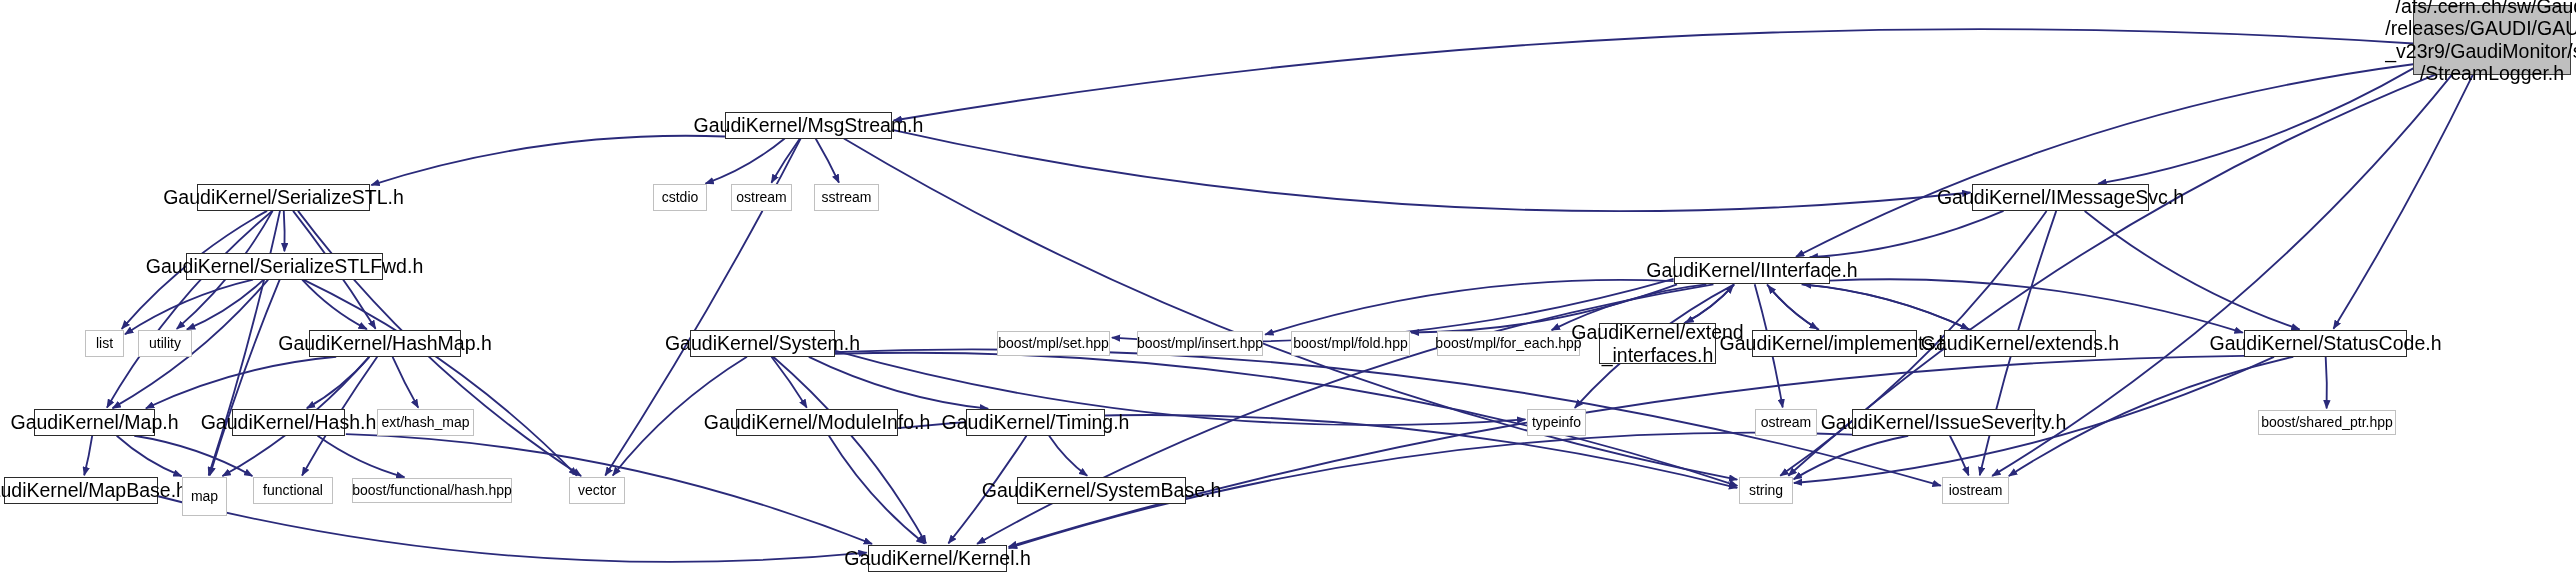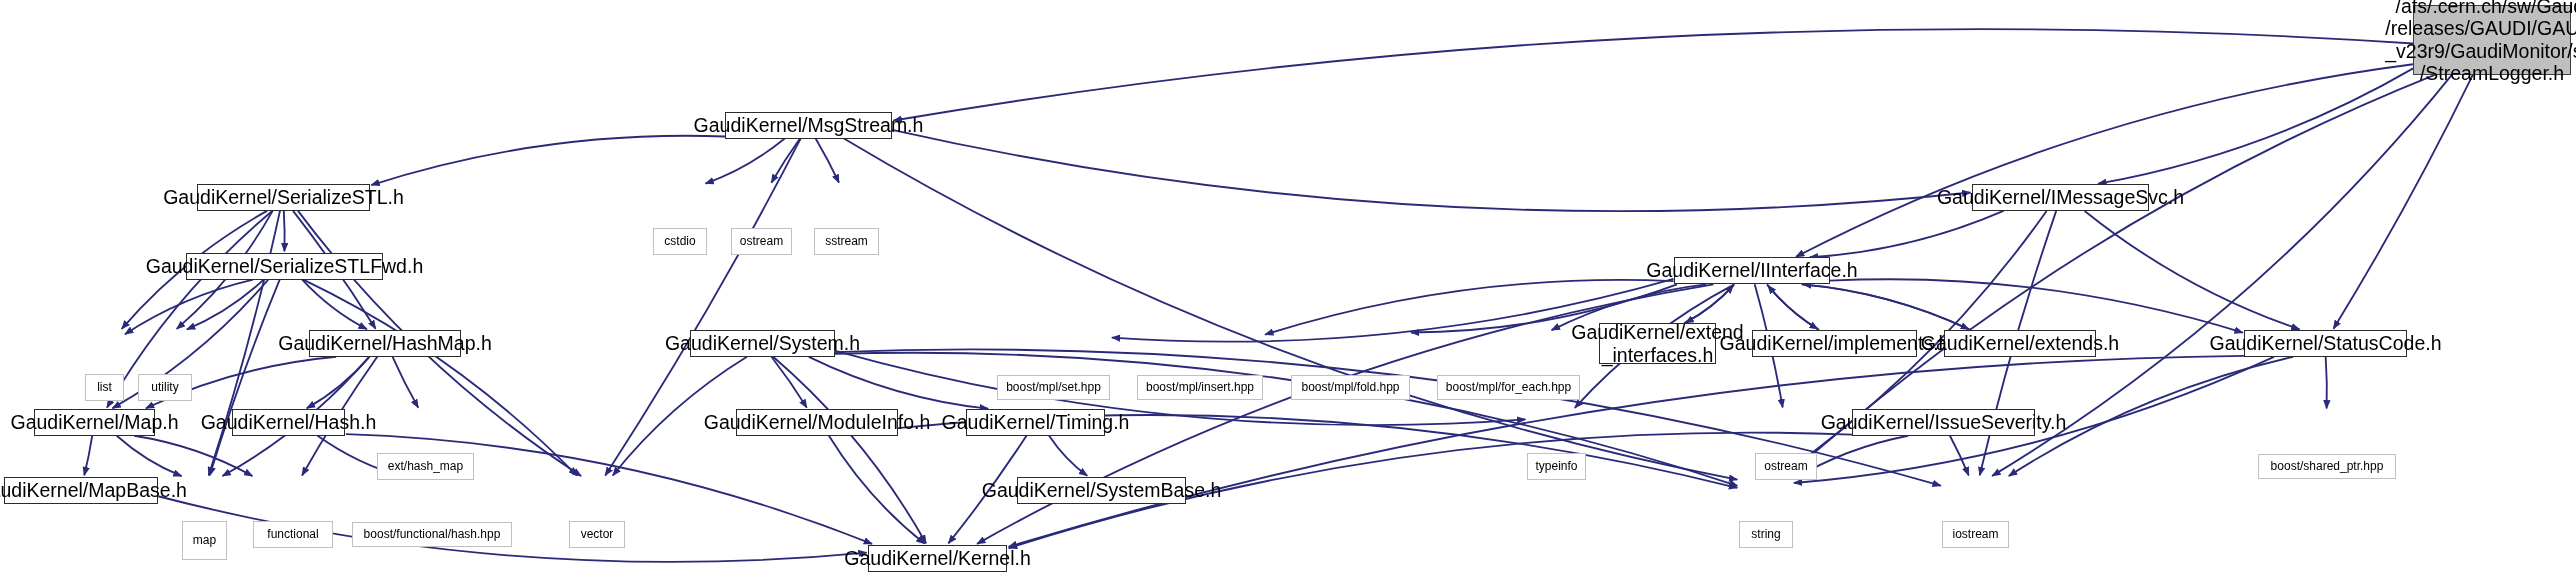"cstdio" .node.sys { font-size: 12px -> 14px; margin-top: 44px -> none }
